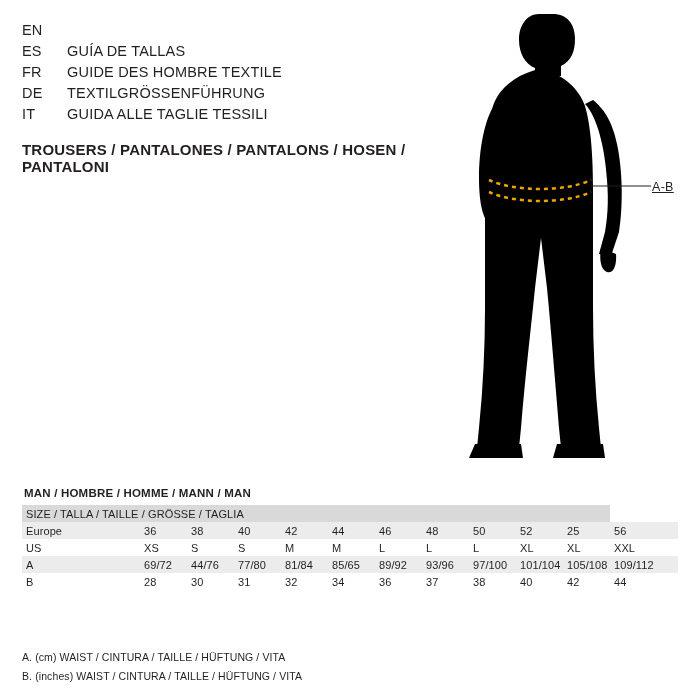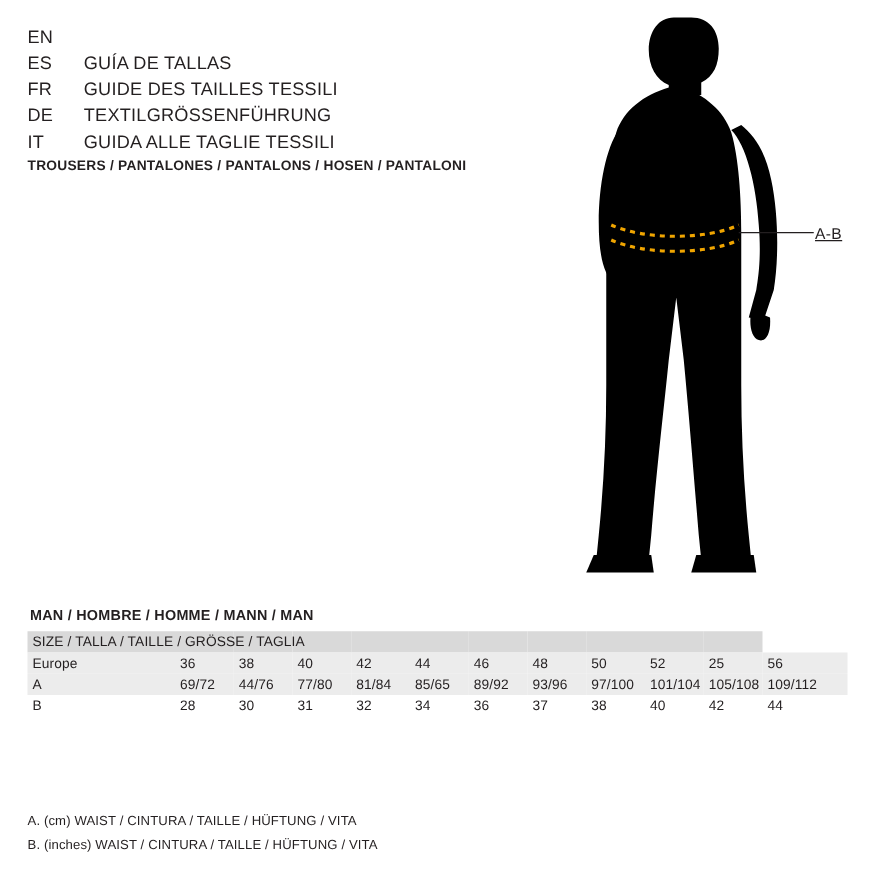"GUIDE DES TAILLES TESSILI" div.lang-title { text: TAILLES TESSILI -> HOMBRE TEXTILE }
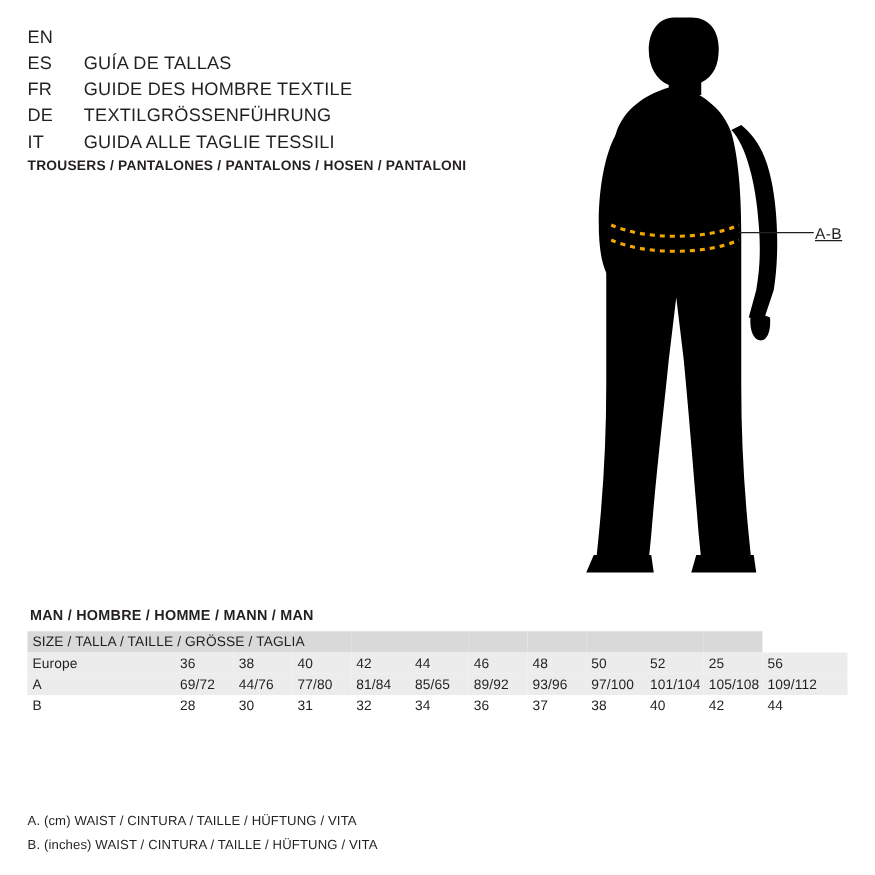"TROUSERS / PANTALONES / PANTALONS" .garment-title { font-size: 11px -> 15px; margin-top: none -> 14px }
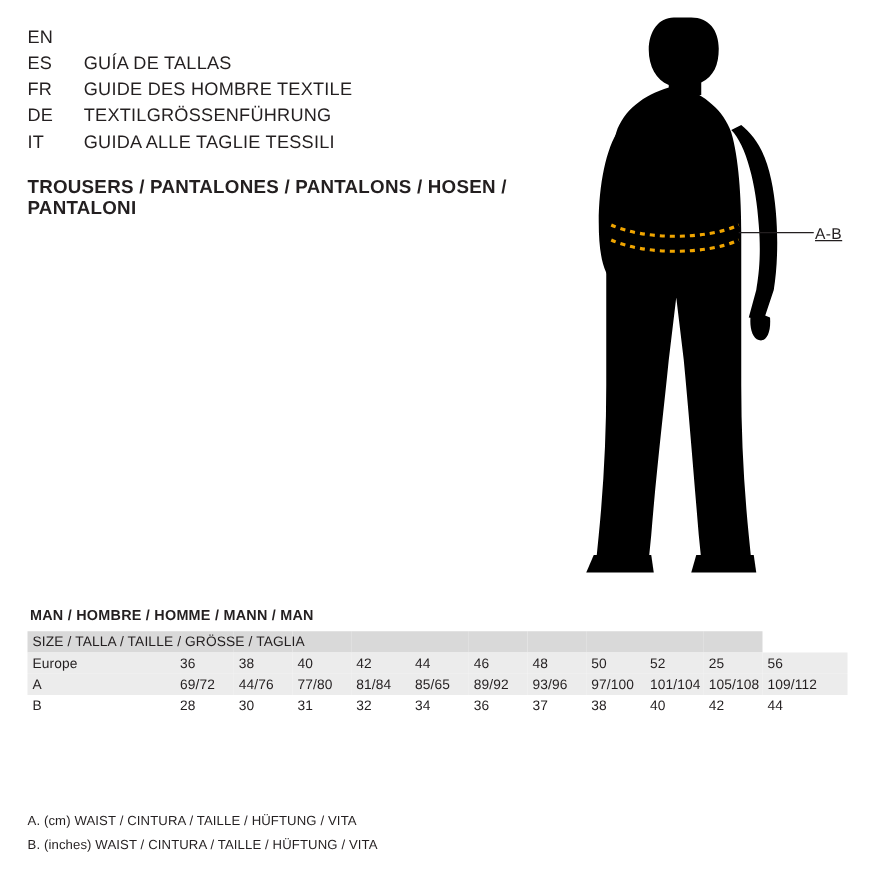"US" tr.row-plain { html: none -> <tr> <td>US</td> <td>XS</td> <td>S</td> <td>S</td> <td>M</td> <td>M</td> <td>L</td> <td>L</td> <td>L</td> <td>XL</td> <td>XL</td> <td>XXL</td> </tr> }
